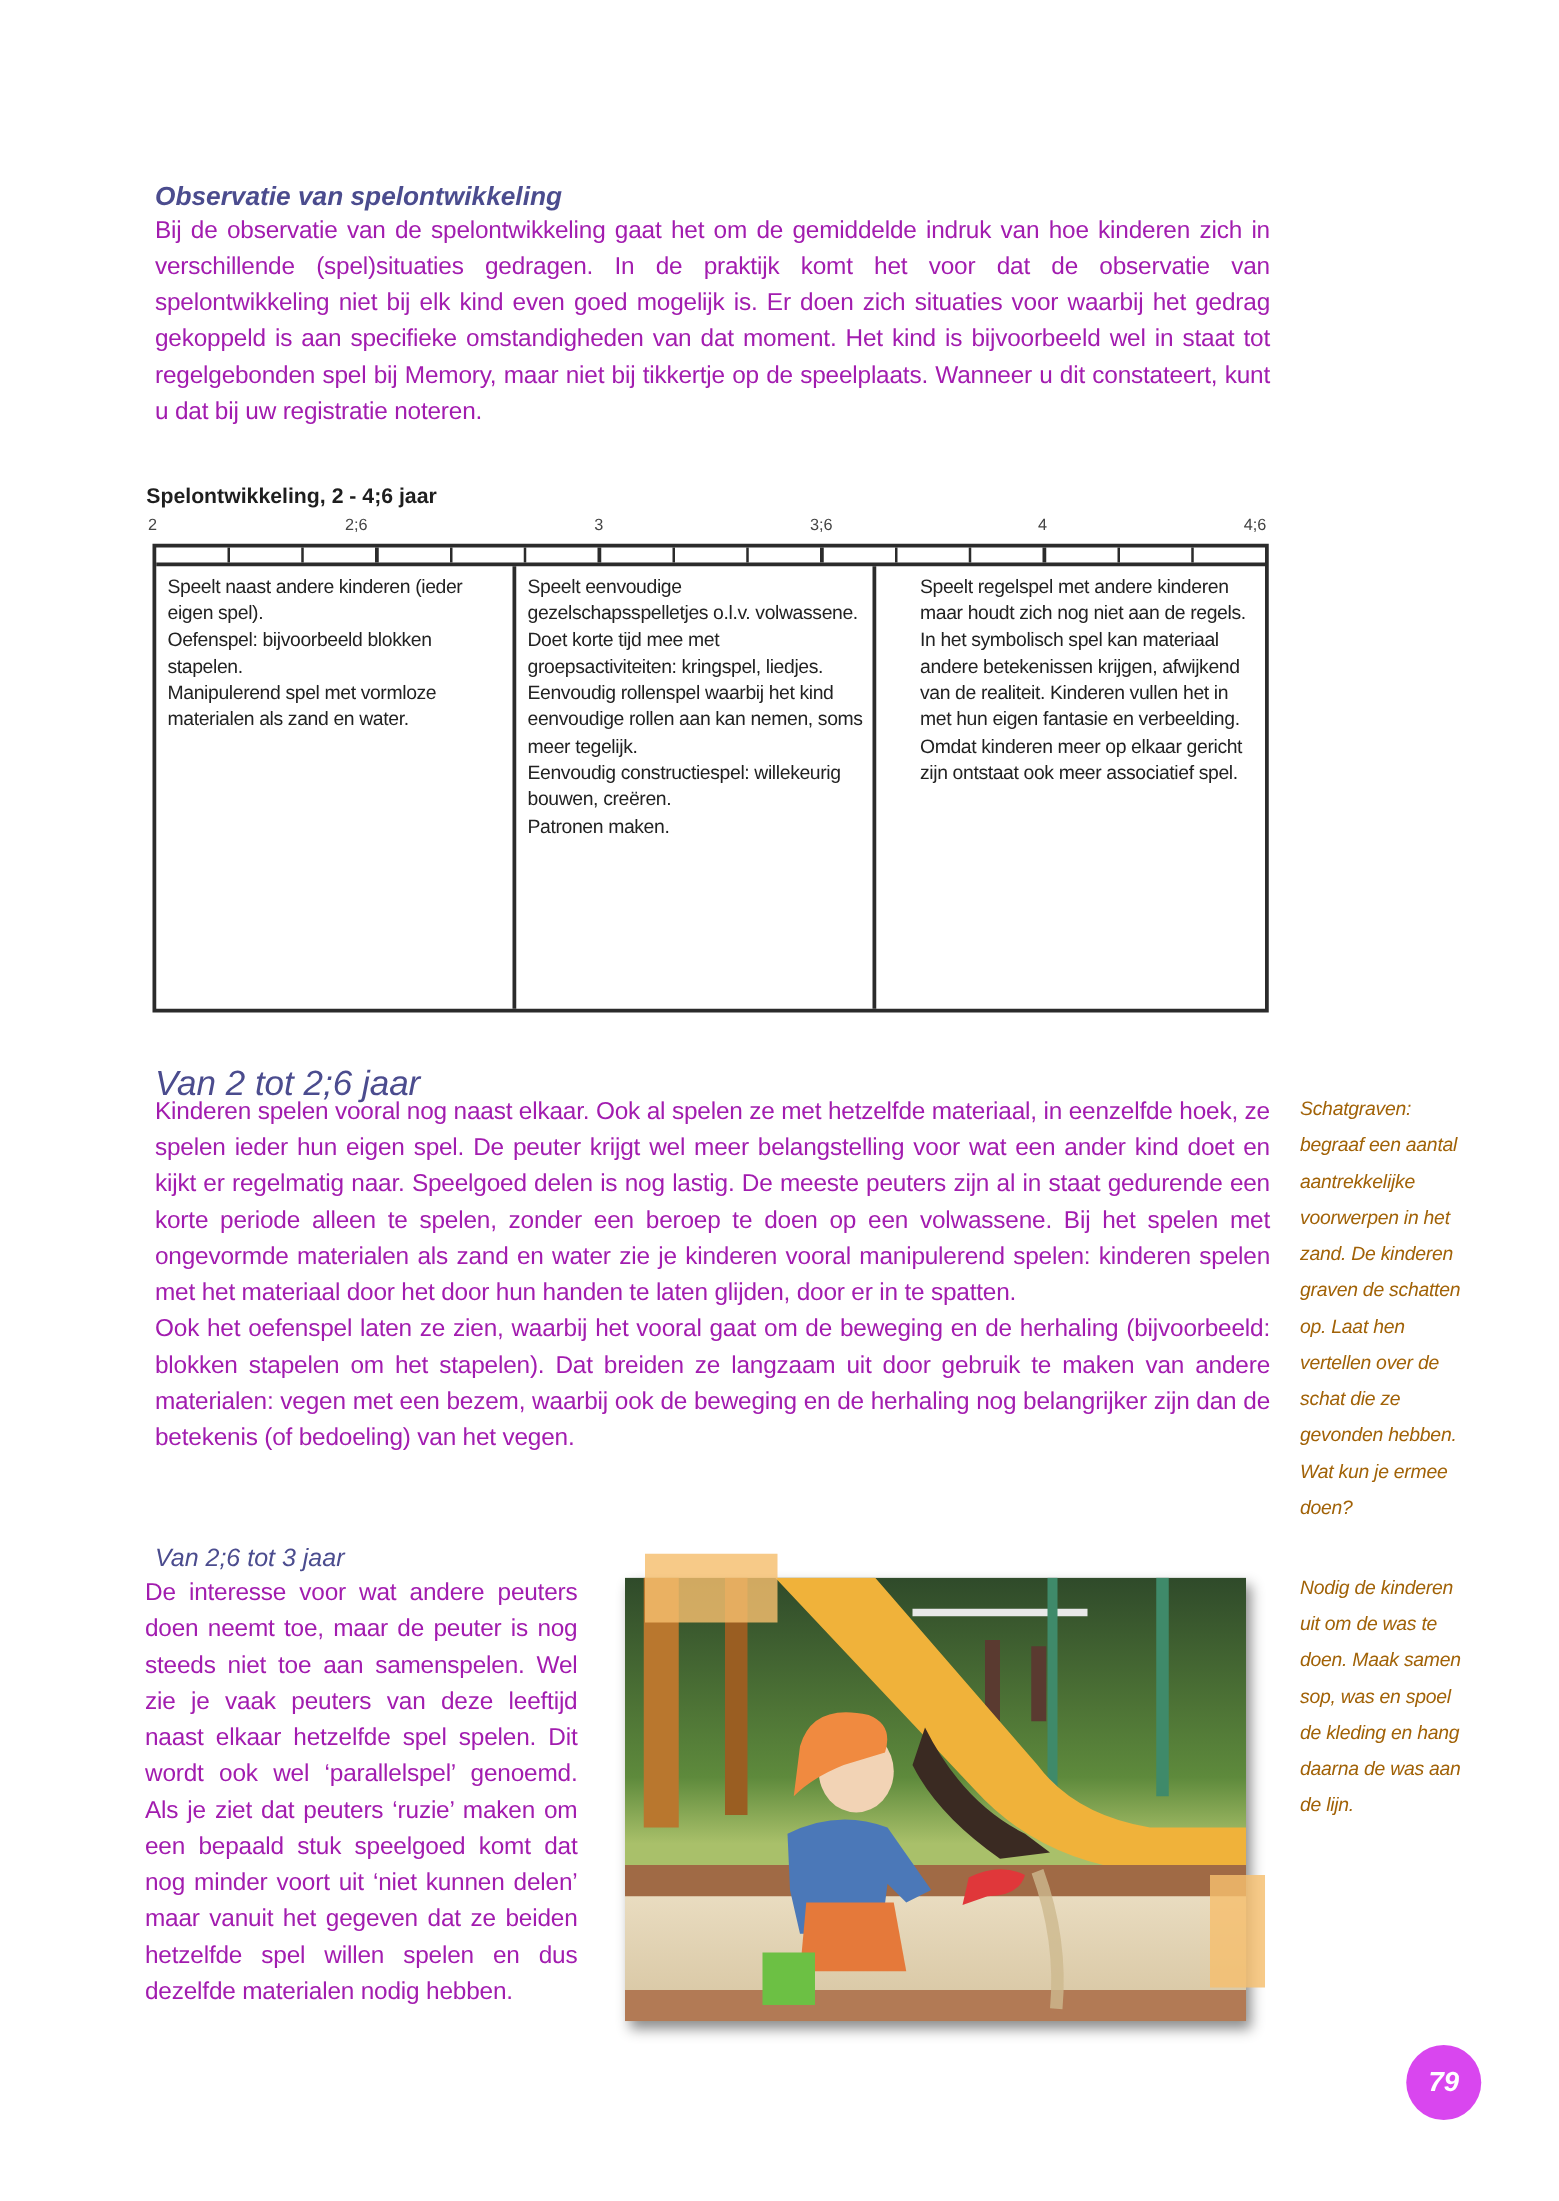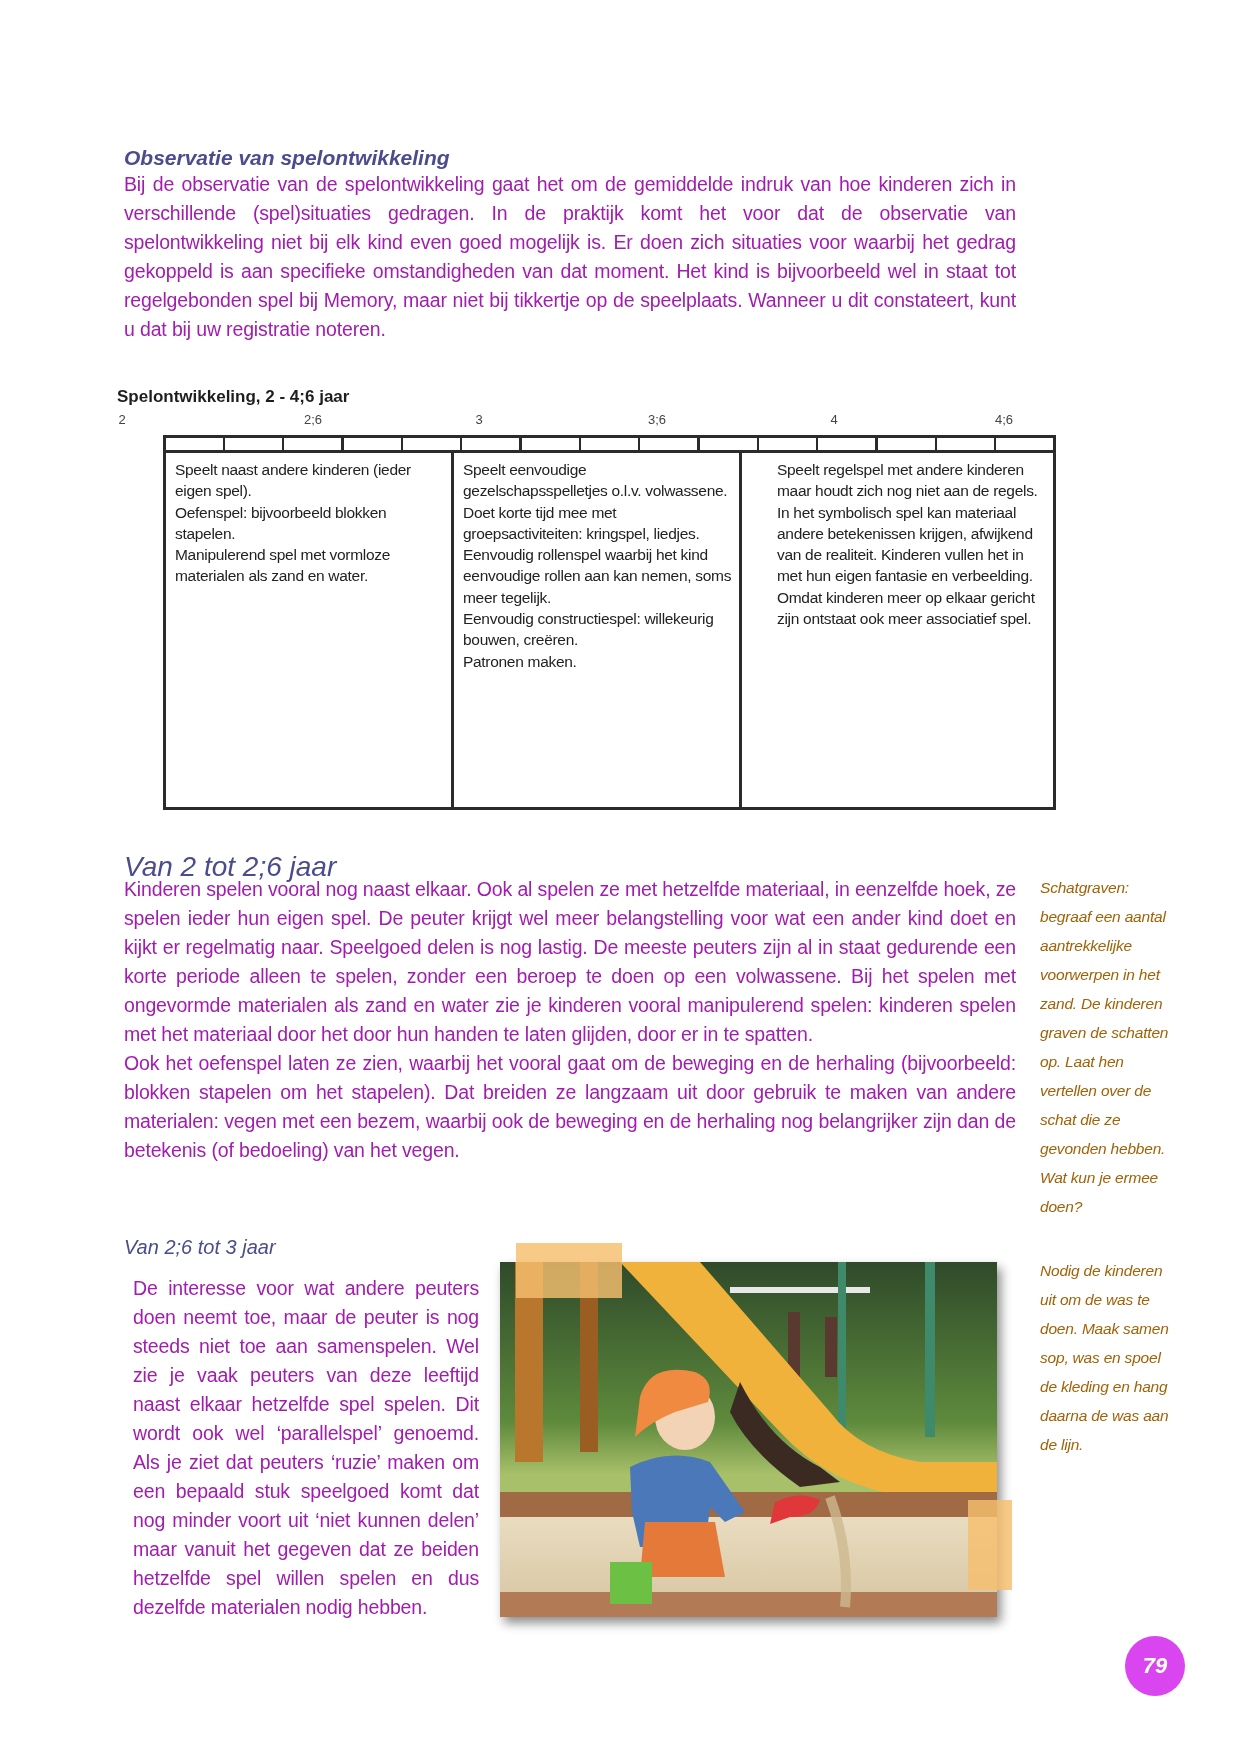"2;6" span { left: 196px -> 168px }
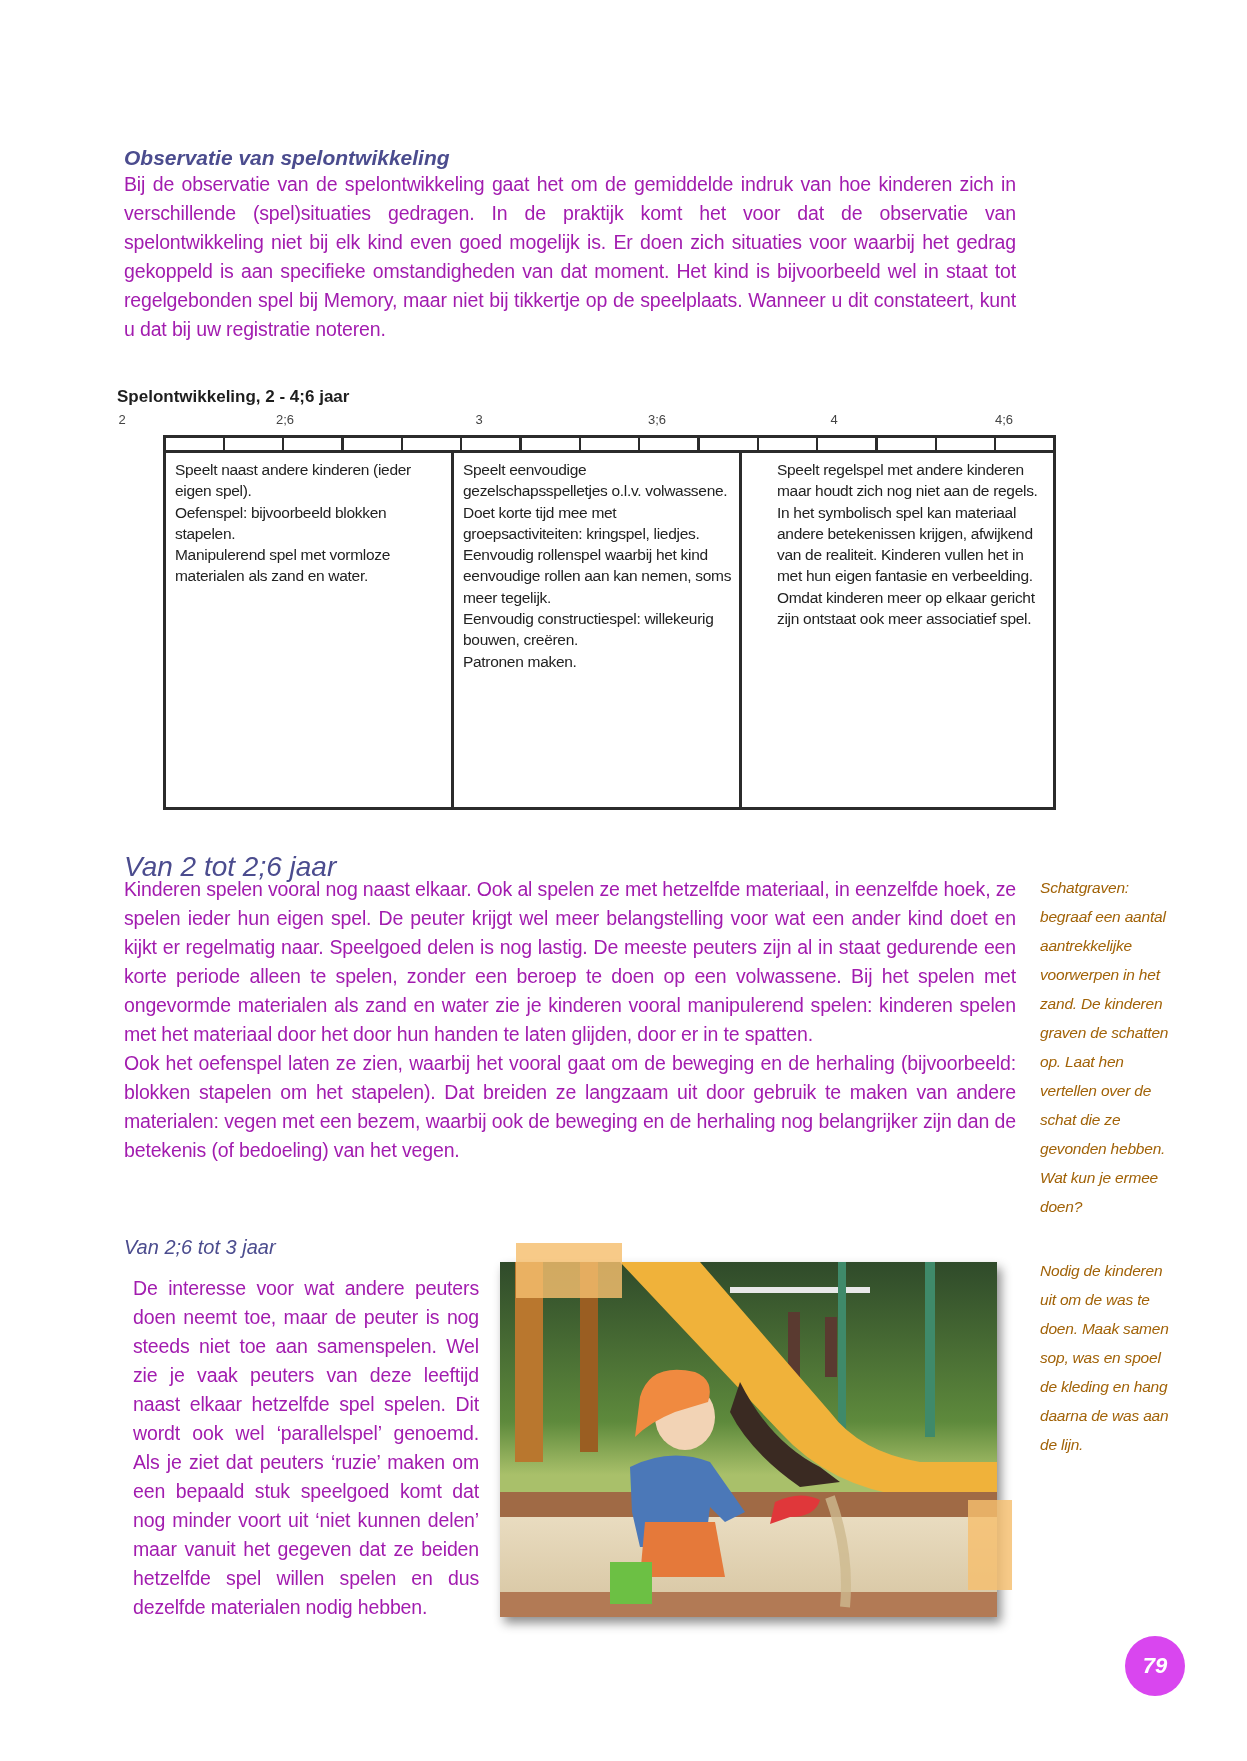"Speelt naast andere kinderen (ieder" #dev-table { margin-left: 41px -> none }
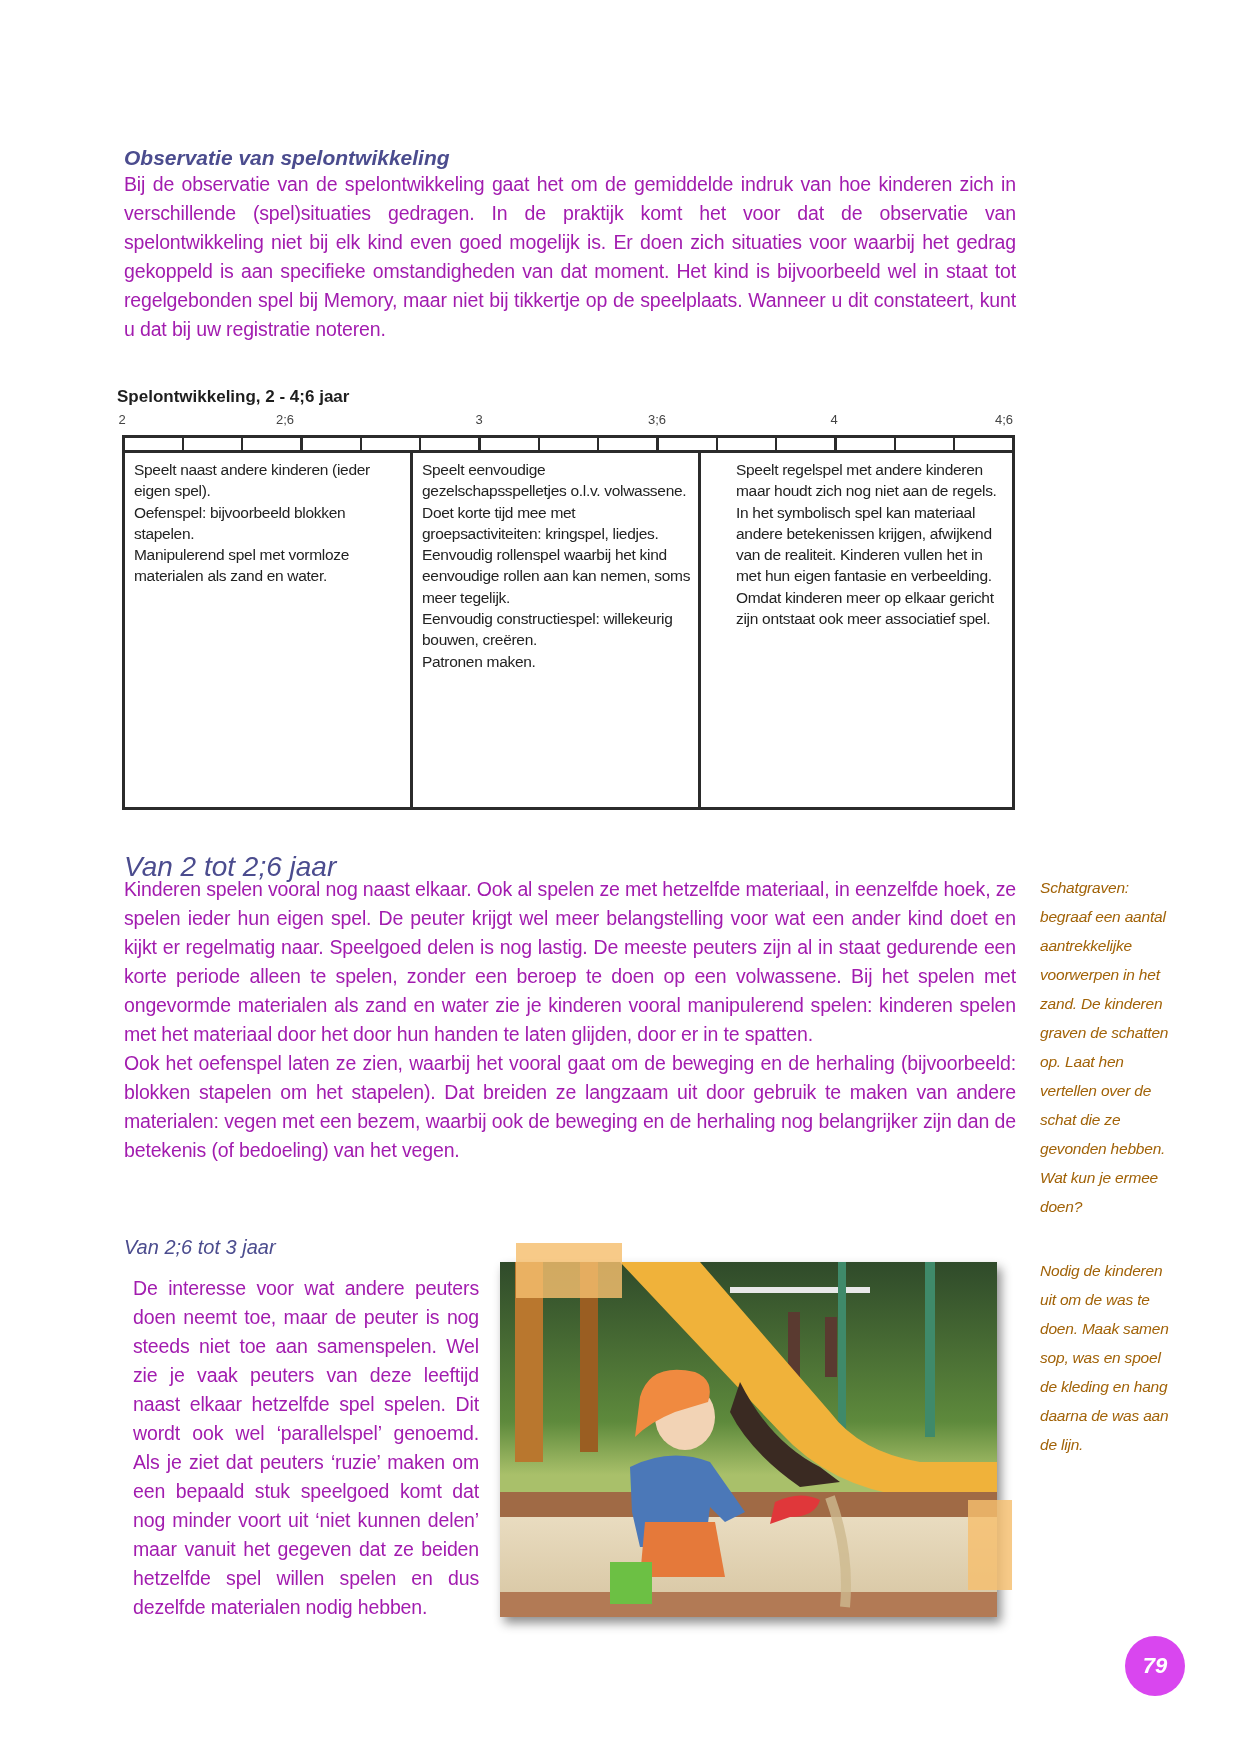"De interesse voor wat andere" #van26-text { left: 133px -> 116px; margin-top: 14px -> none }
